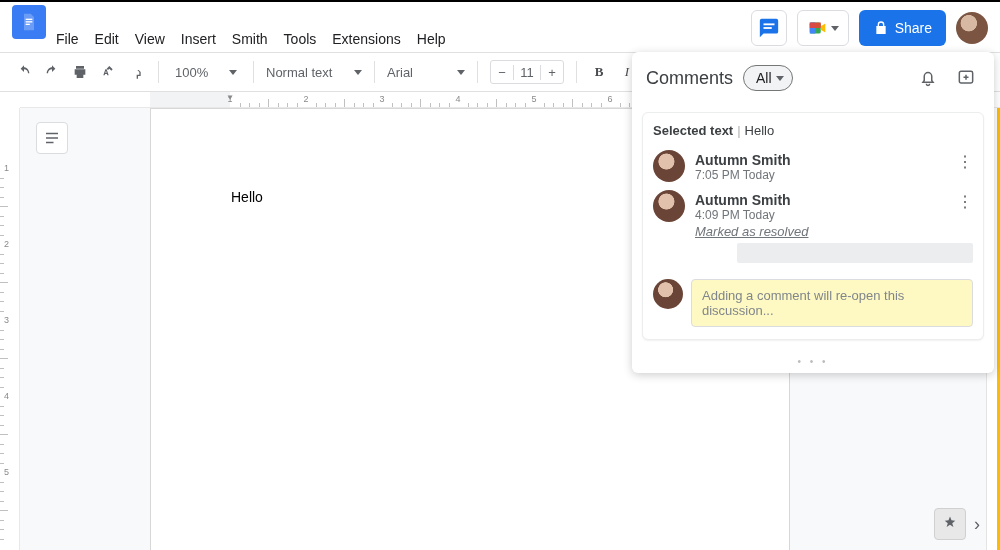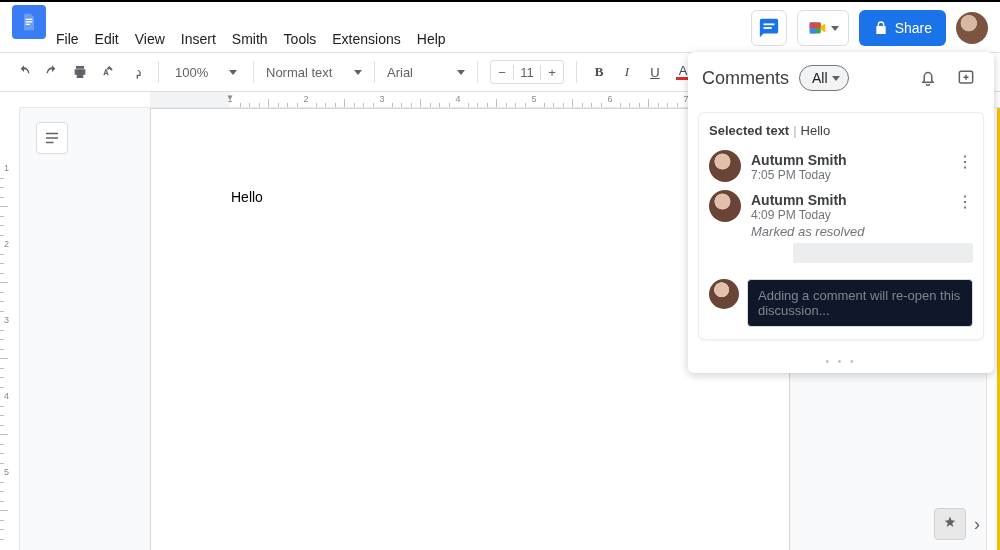"Comments" .comments-panel { width: 306px -> 362px }
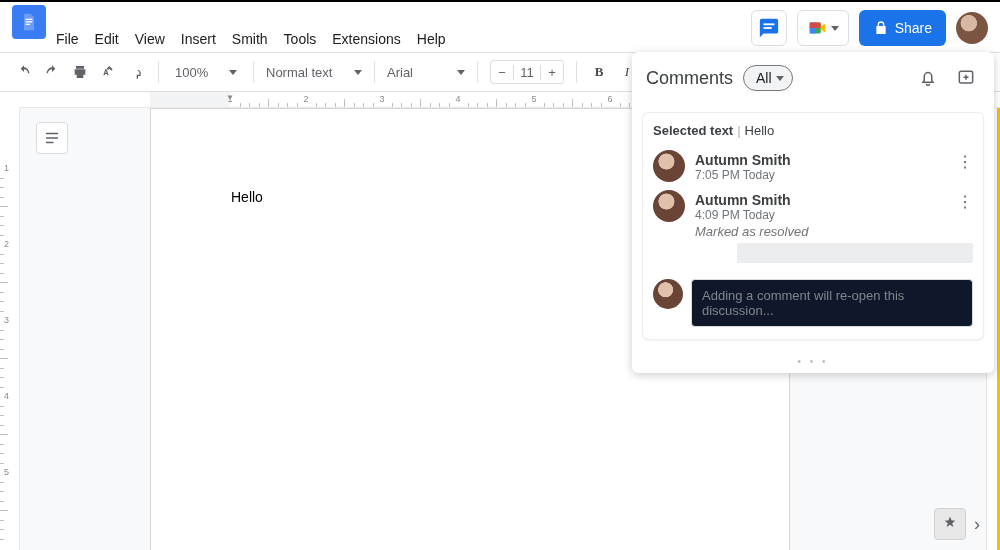"Marked as resolved" .cstatus { text-decoration: none -> underline }
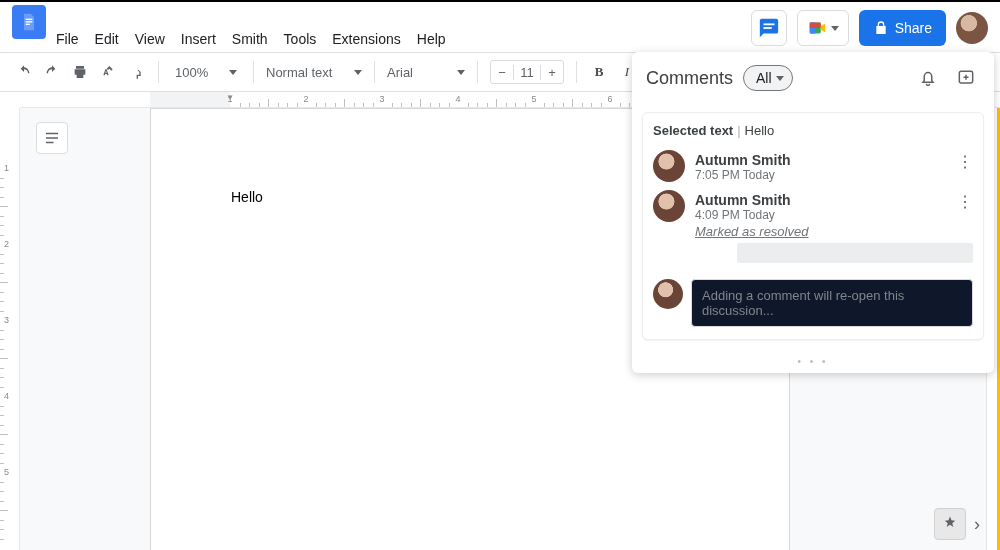"Adding a comment will re-open" .reply-input { background: #0f172a -> #fef9c3 }
